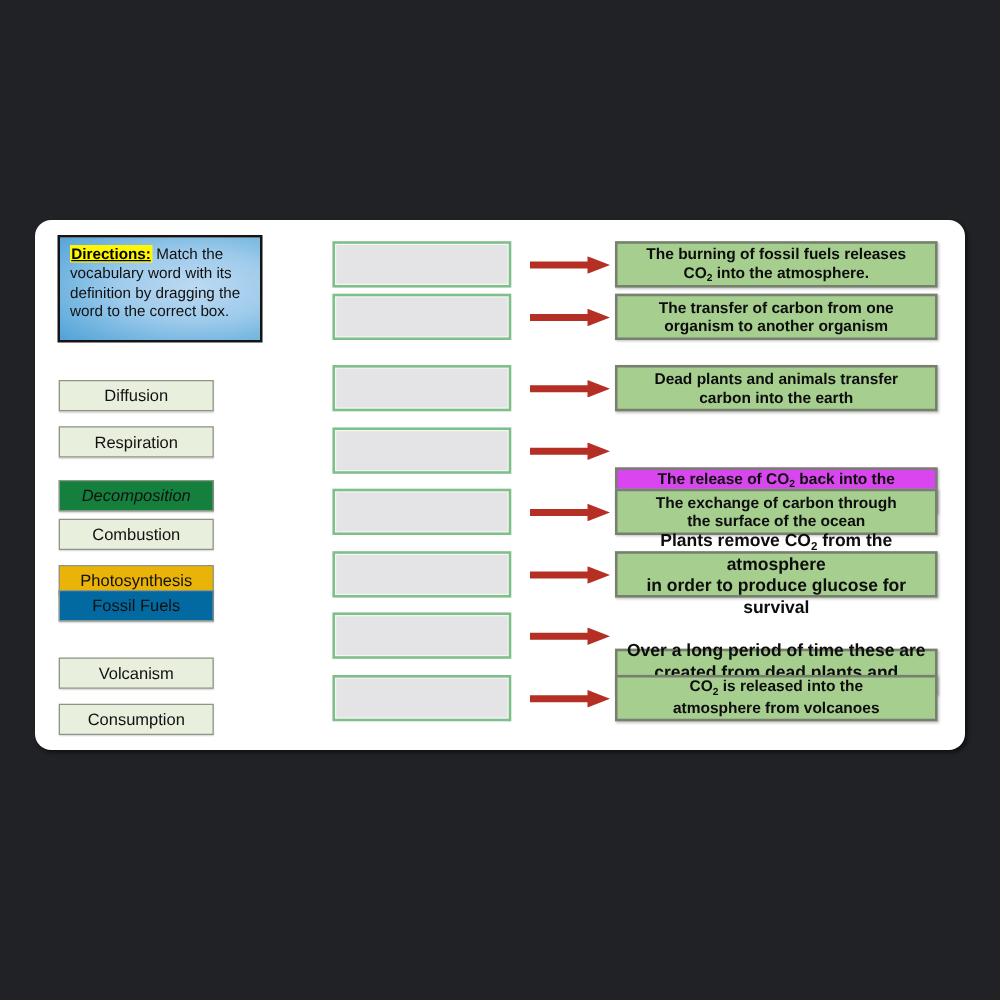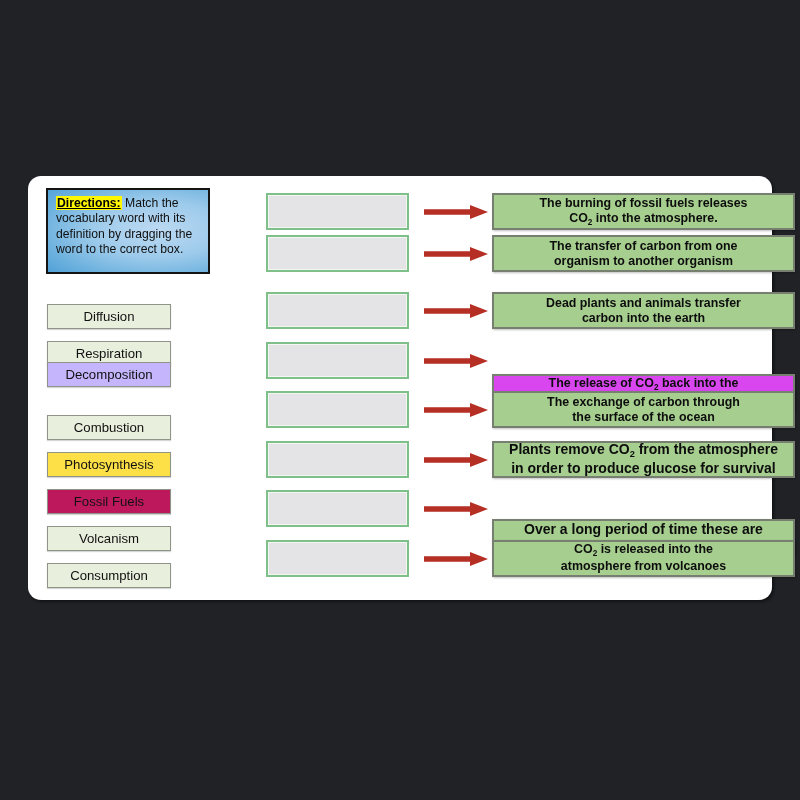"The burning of fossil fuels" .definition-box { width: 303px -> 258px }
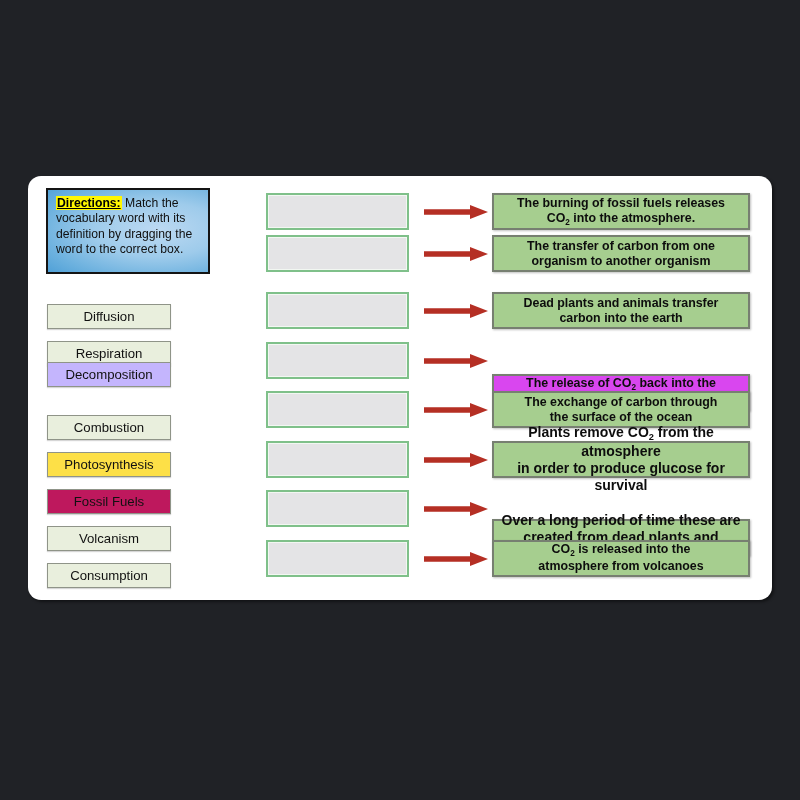"Decomposition" div.vocab-chip { background: #c4b5fd -> #15803d; font-style: none -> italic; top: 186px -> 208px }
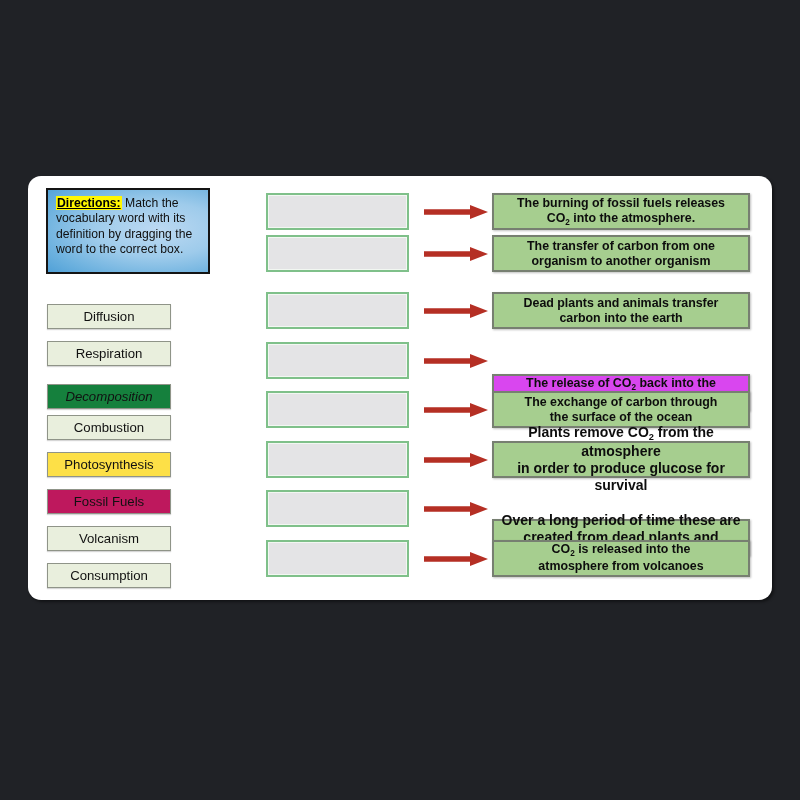"Photosynthesis" div.vocab-chip { background: #fde047 -> #eab308 }
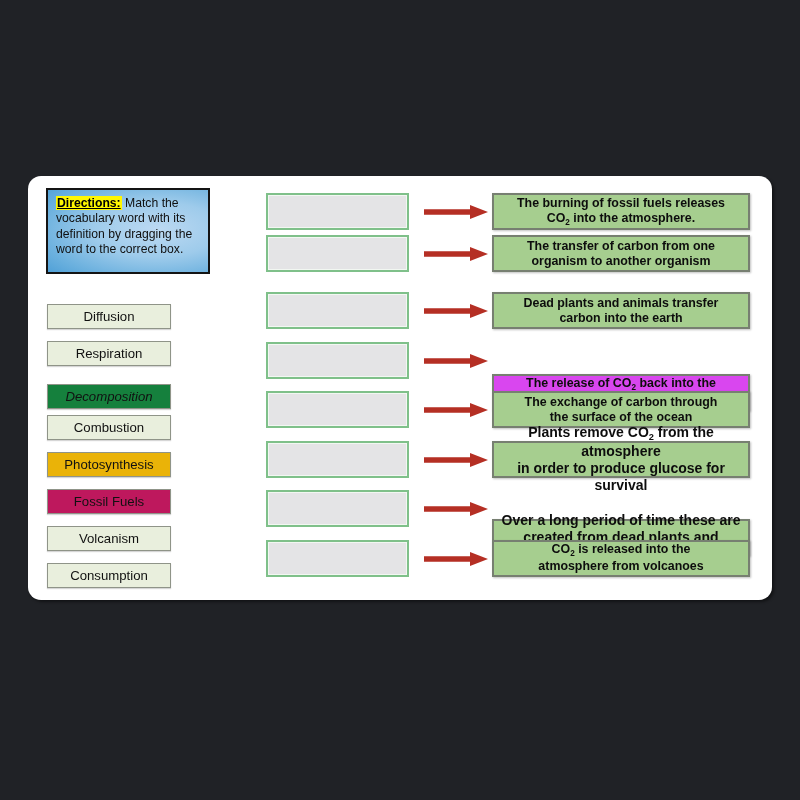"Fossil Fuels" div.vocab-chip { background: #be185d -> #0369a1; top: 313px -> 296px }
